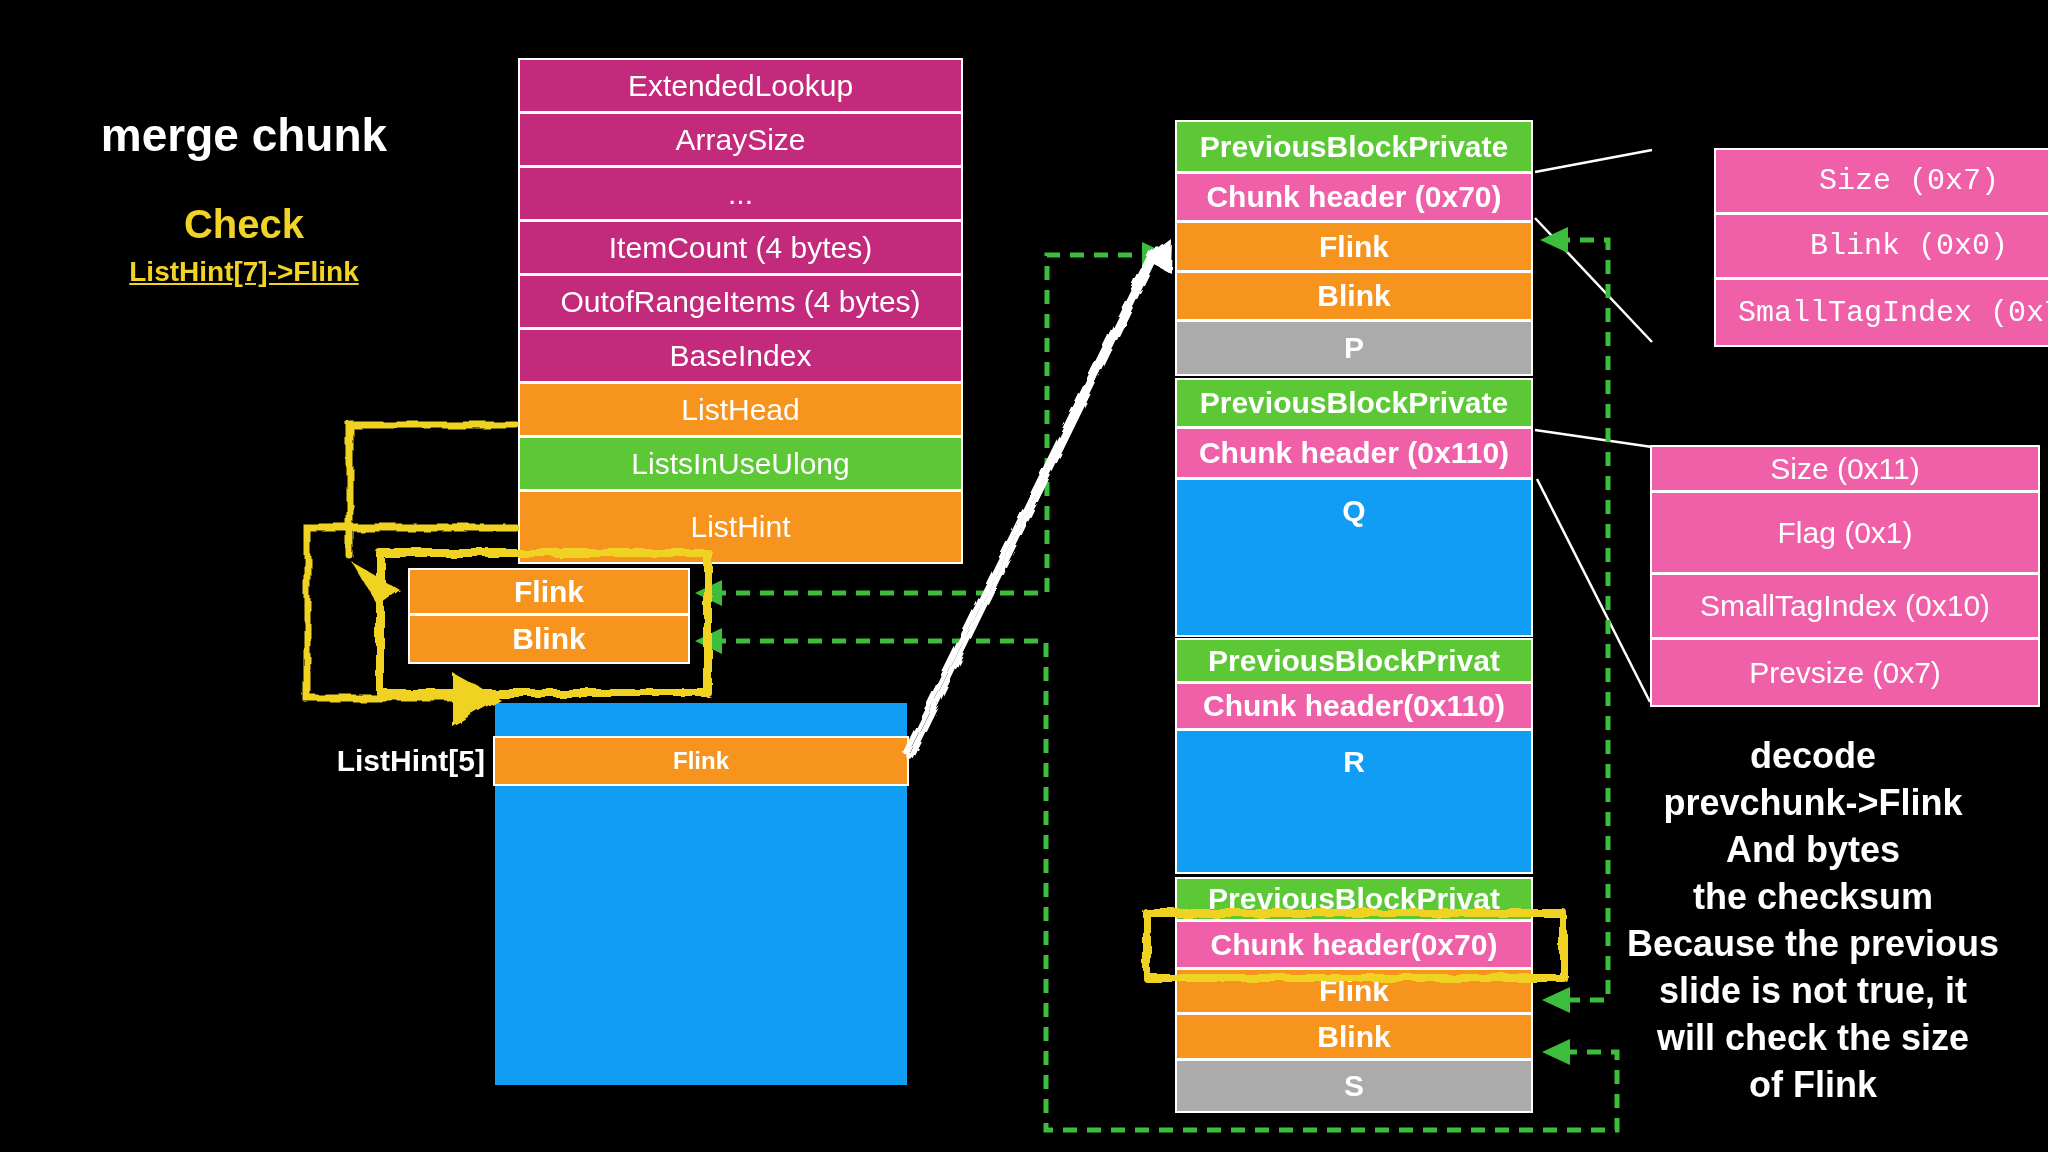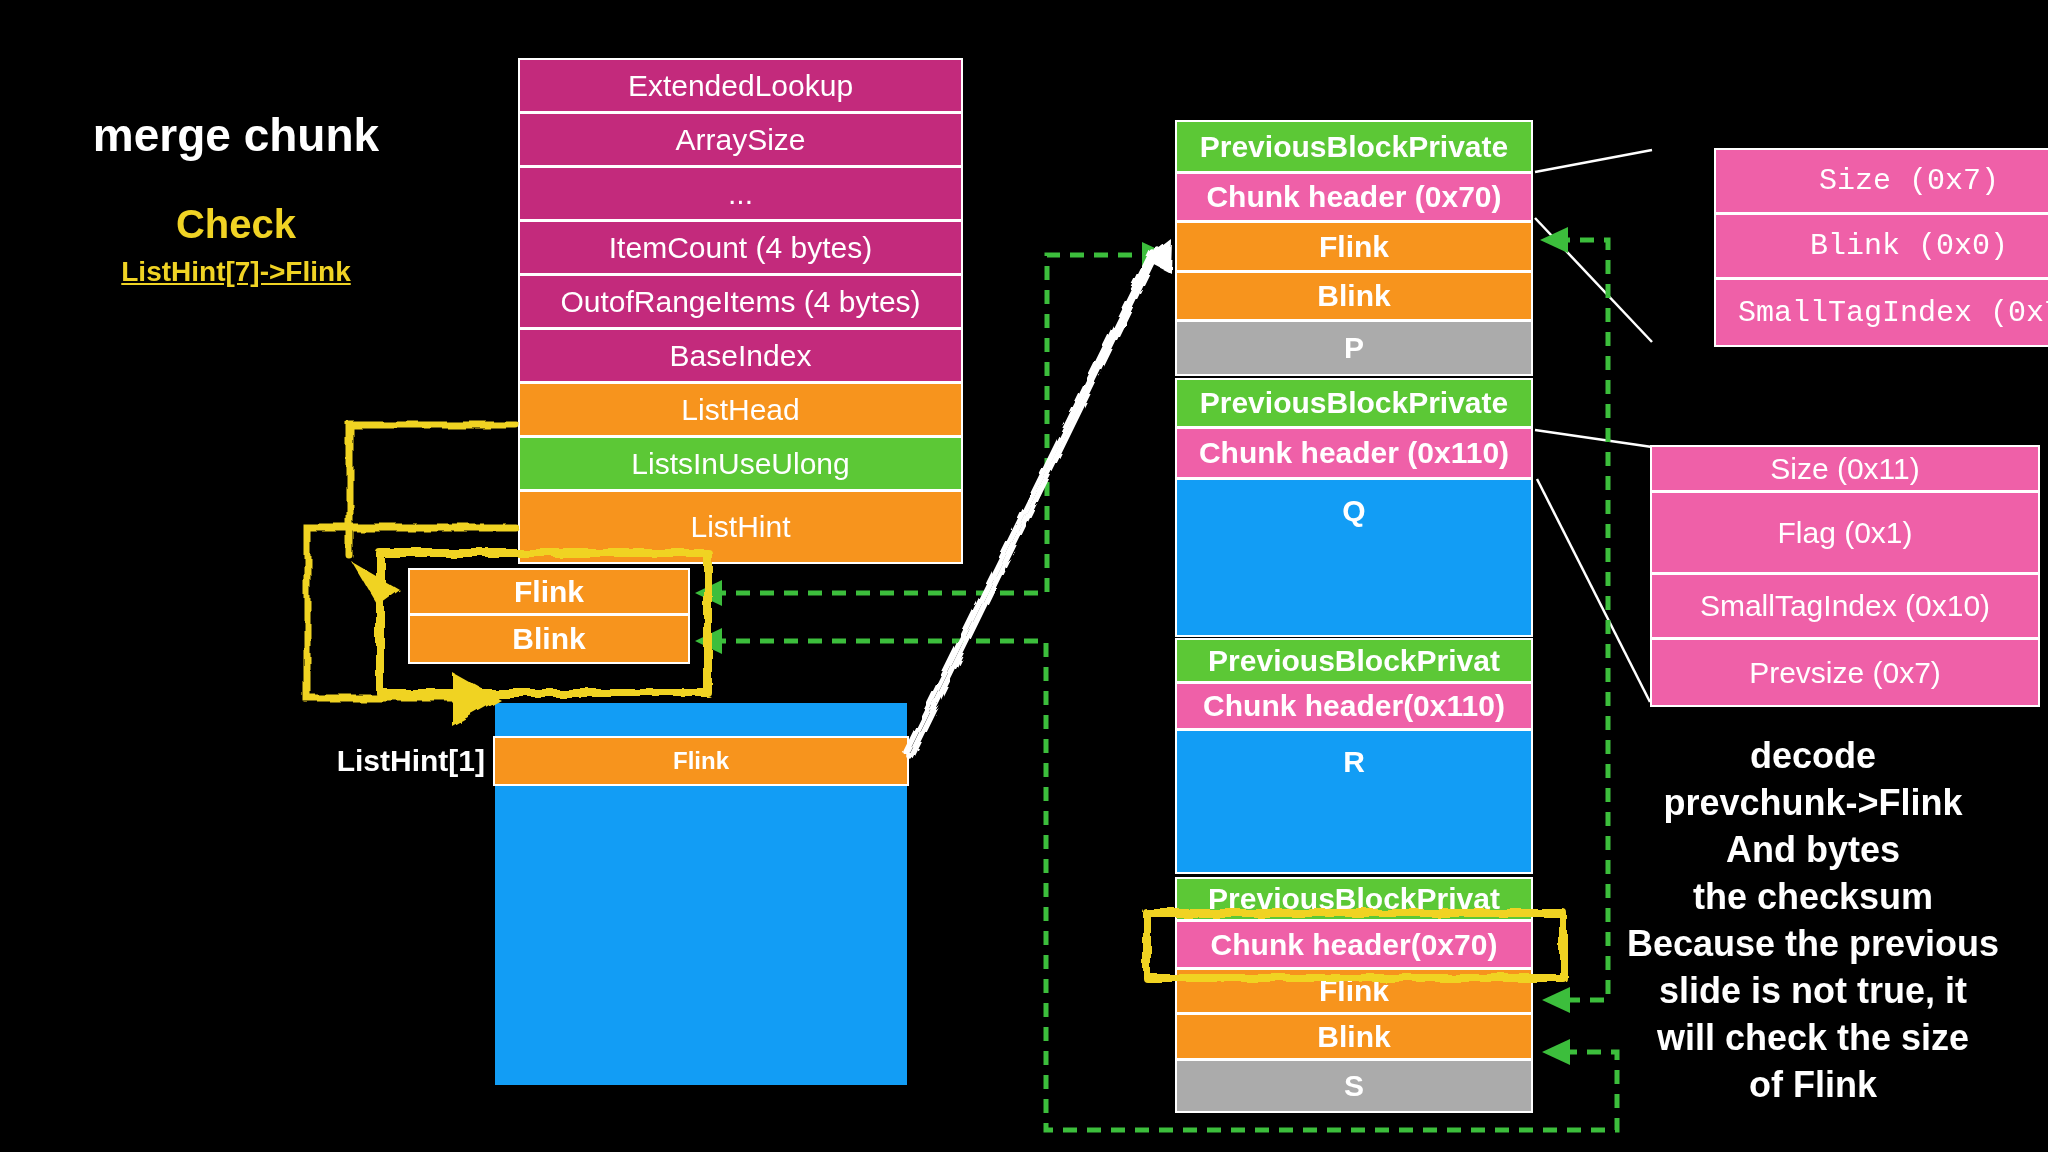"merge chunk" .title-line { left: 16px -> 24px }
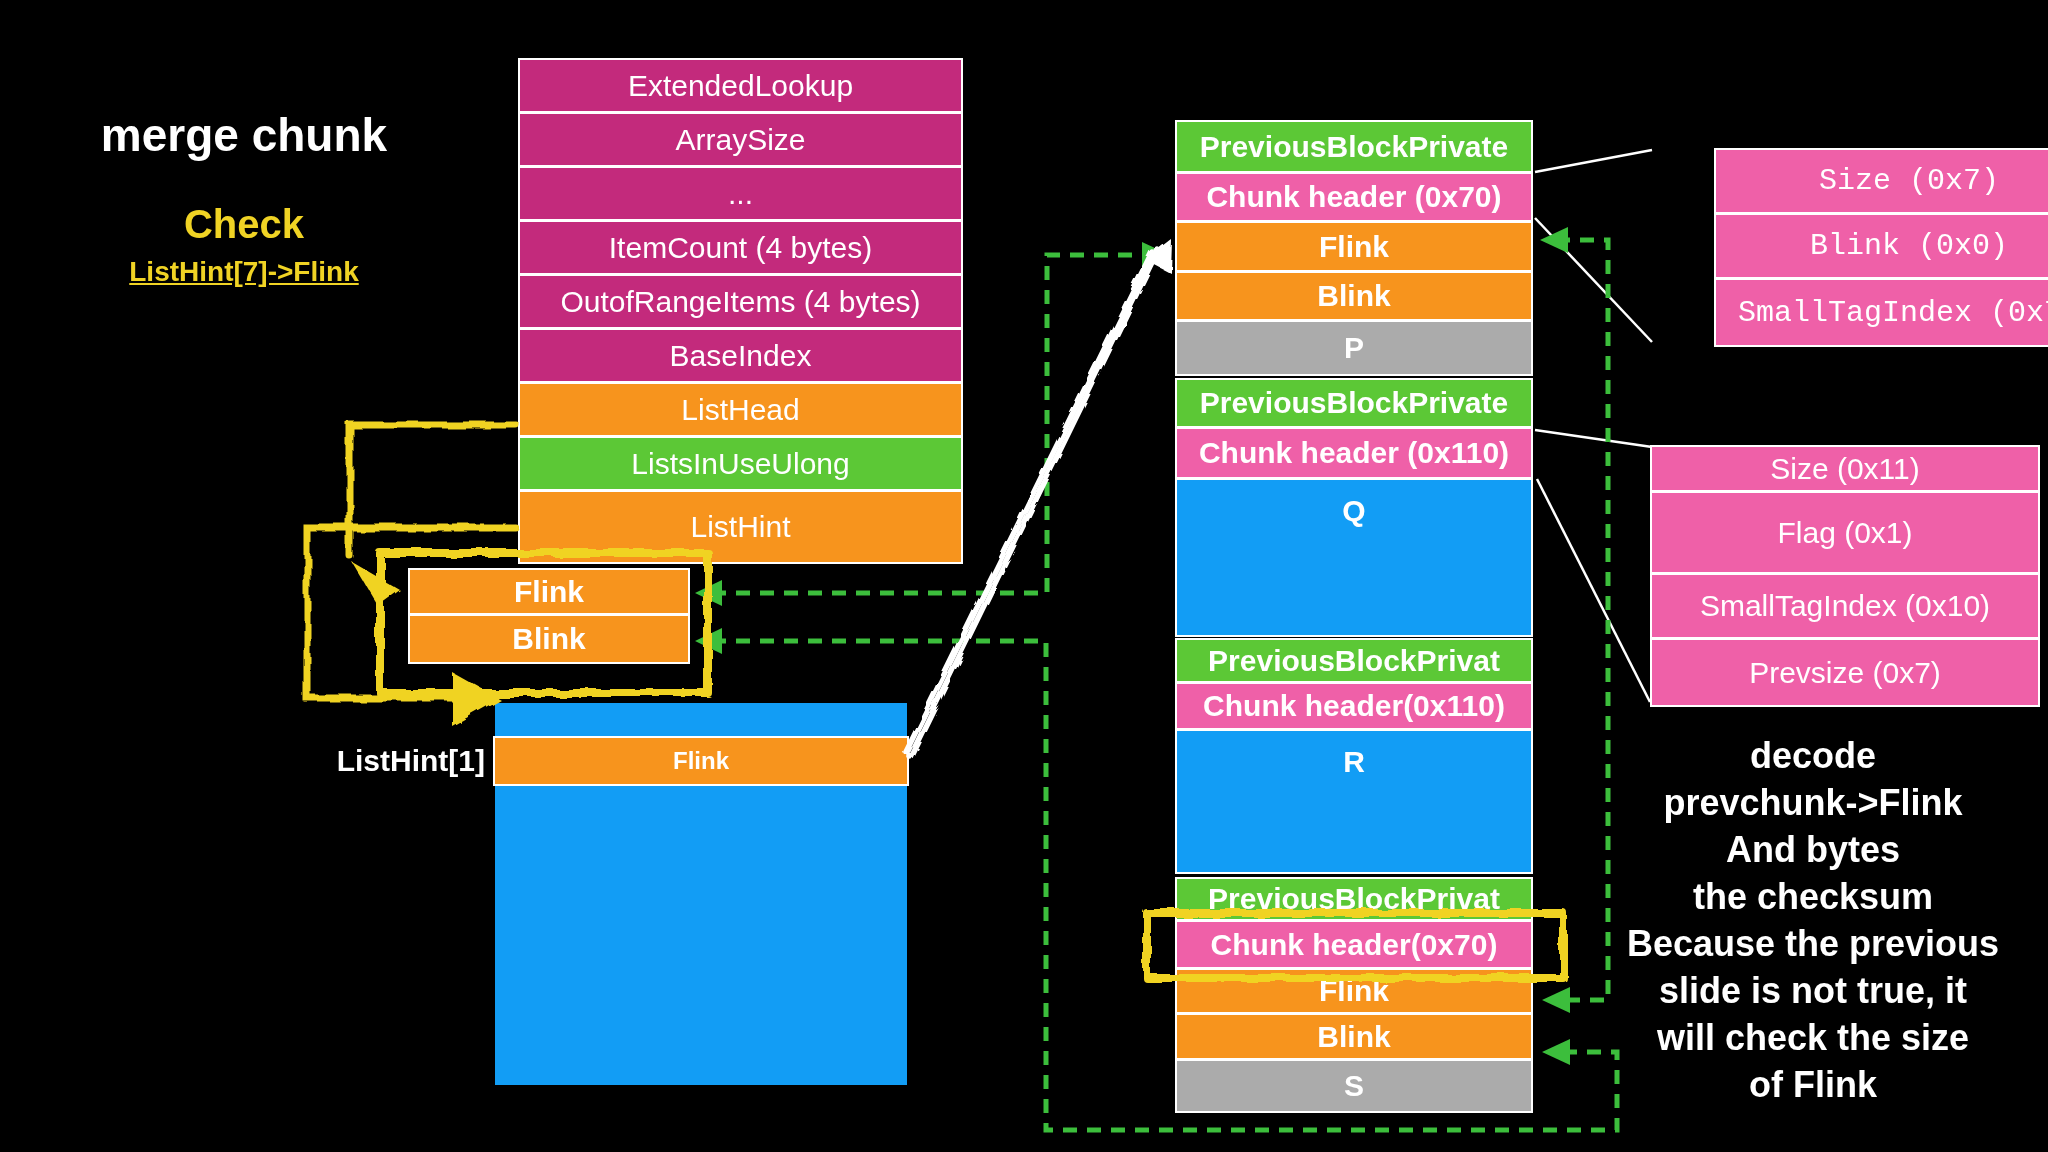"ListHint[1]" div.abs { text: 1 -> 5 }
